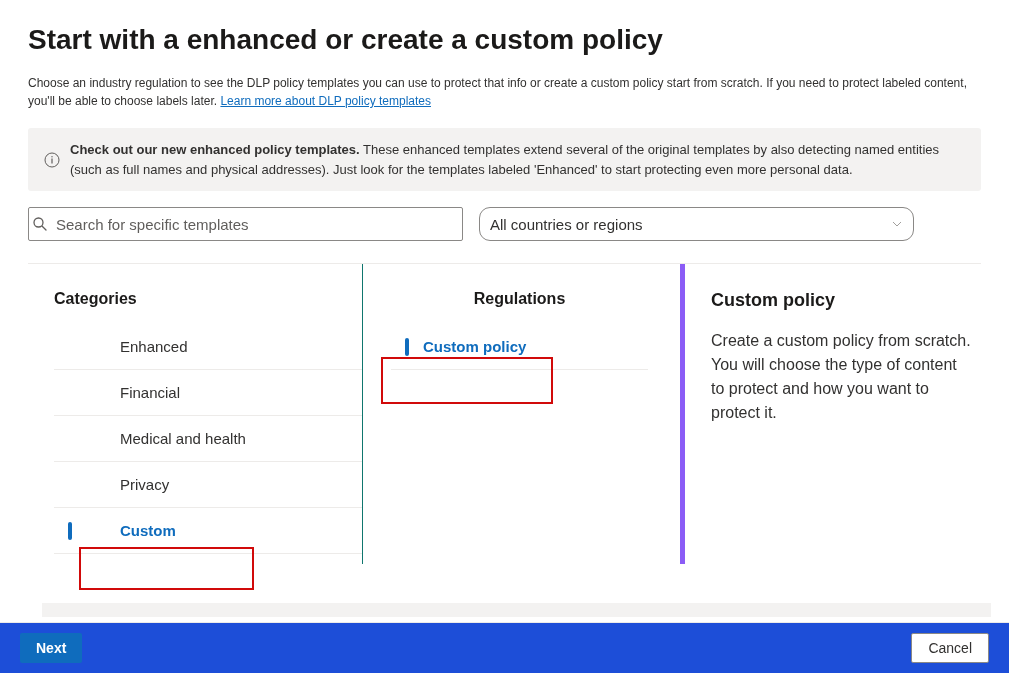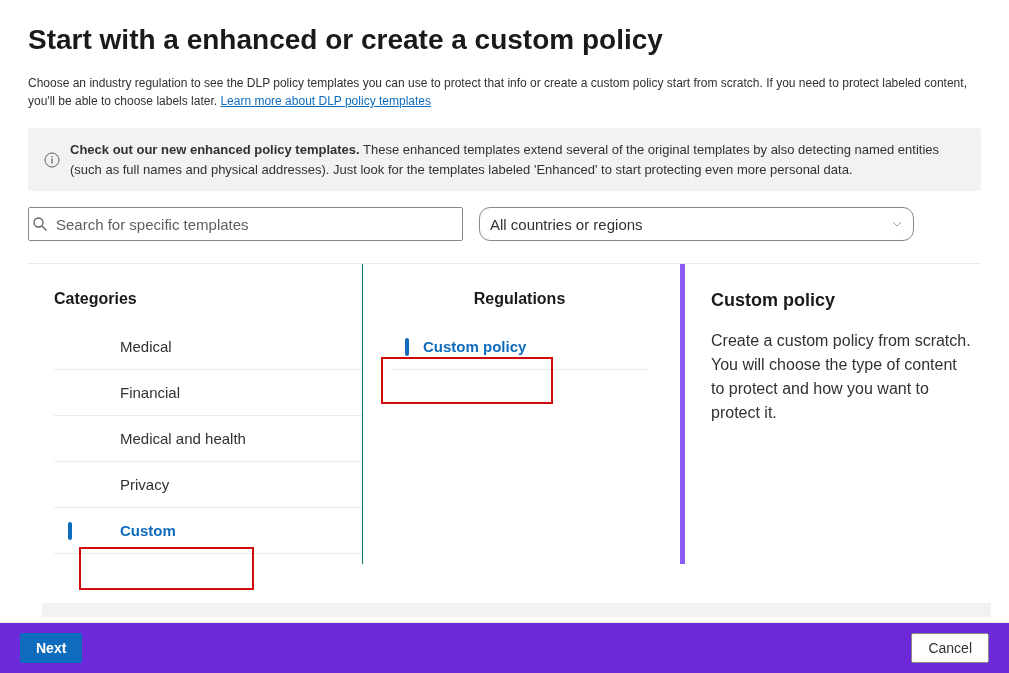"Medical" span.label { text: Medical -> Enhanced }
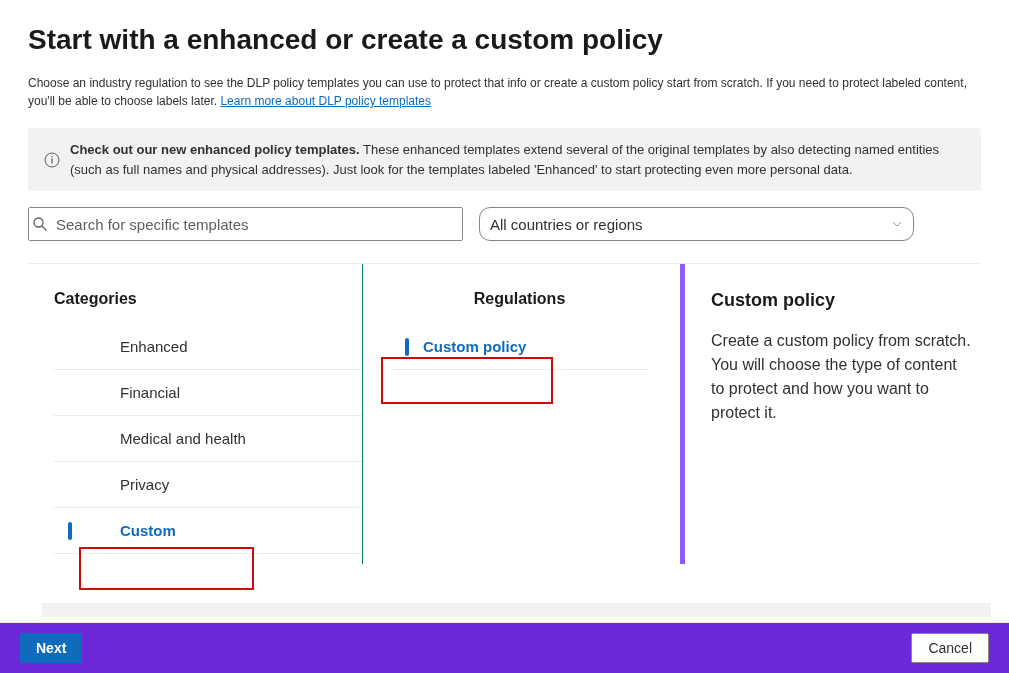"Next" .footer { background: #6d28d9 -> #1d4ed8 }
